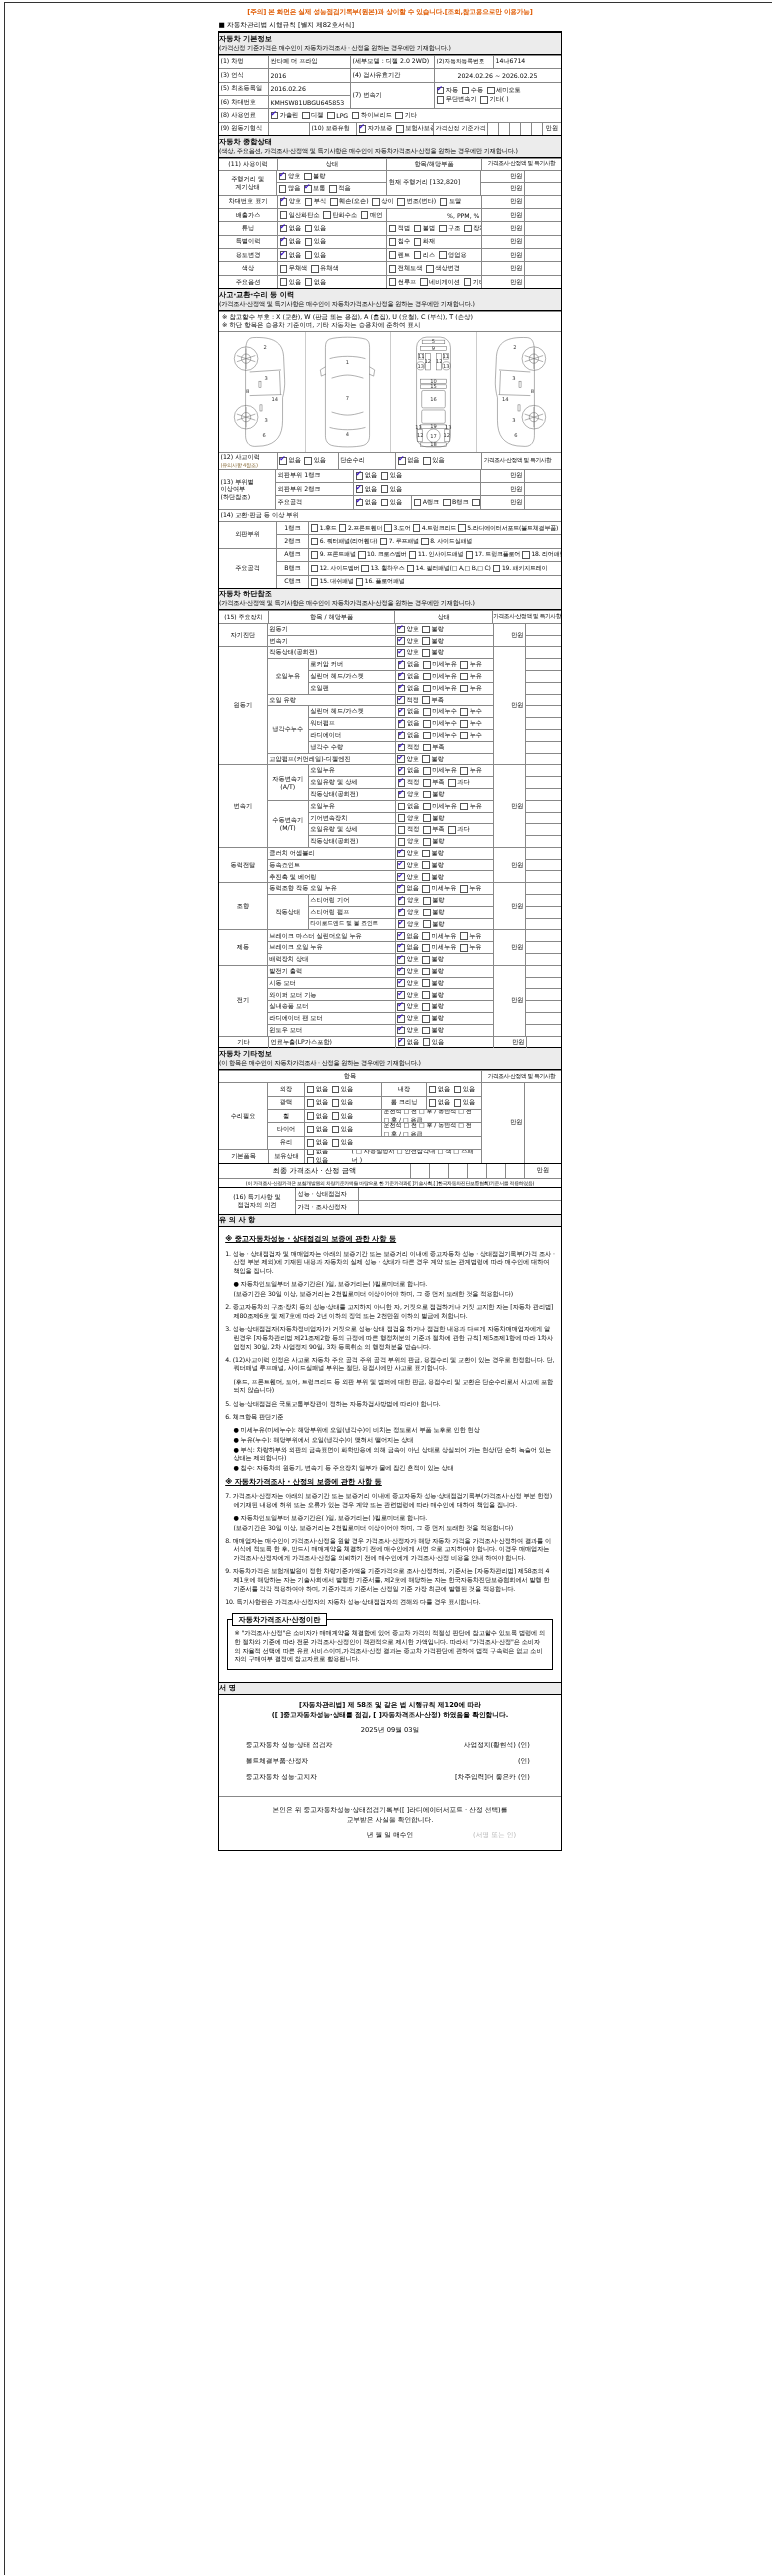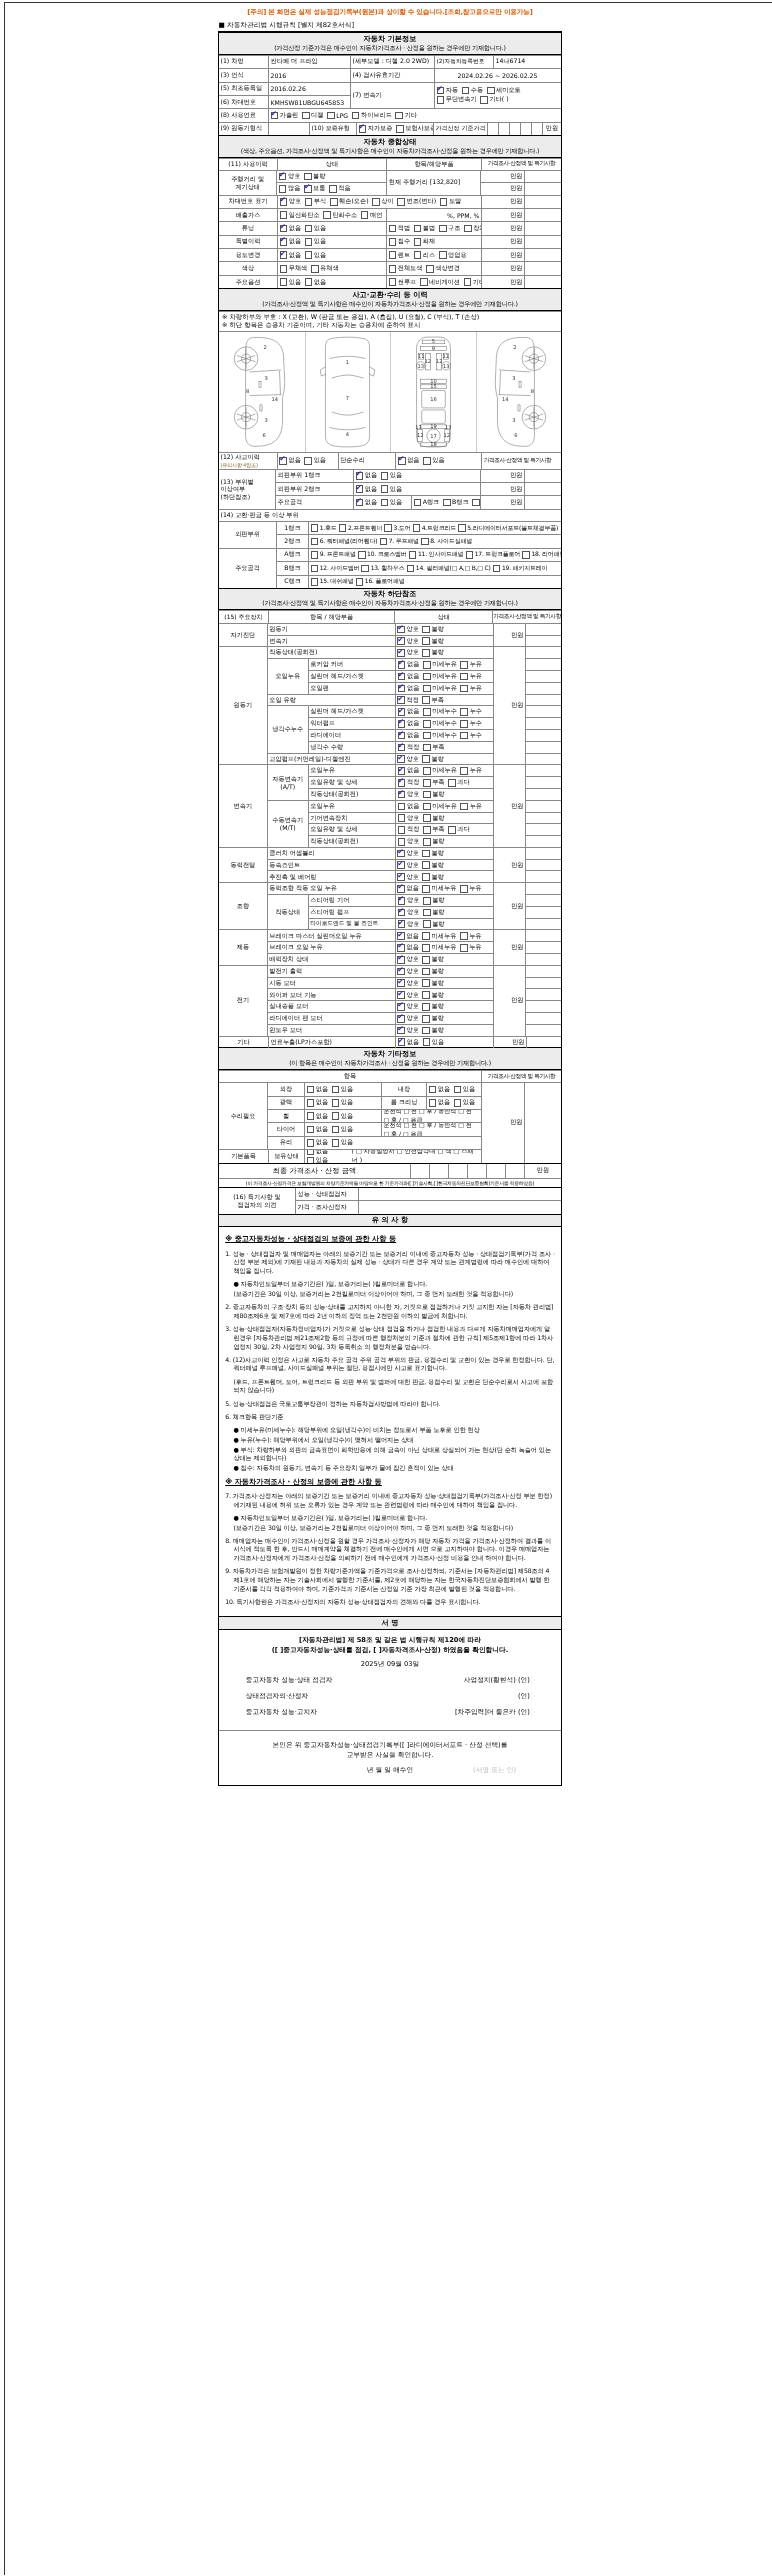"자동차 기본정보" .secbar { text-align: center -> left }
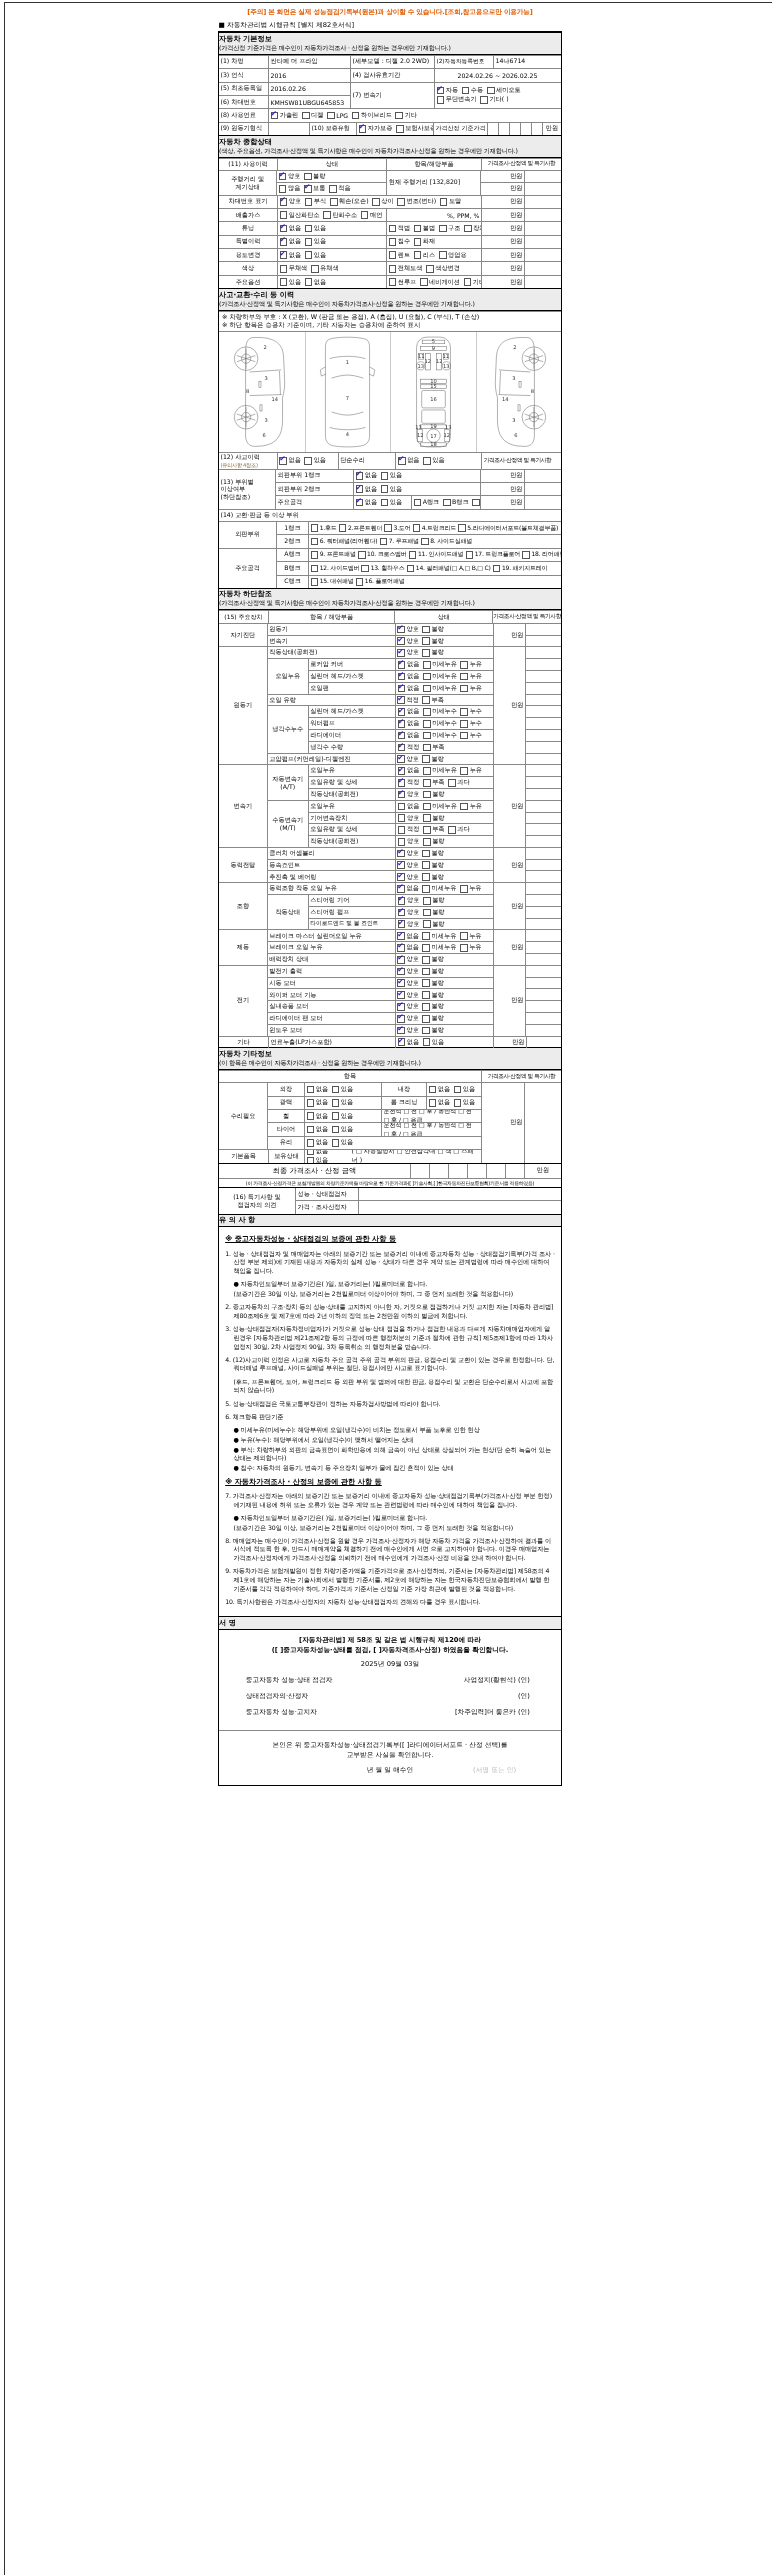"※ 차량하부와 부호 : X" div { text: 차량하부와 -> 참고할수 }
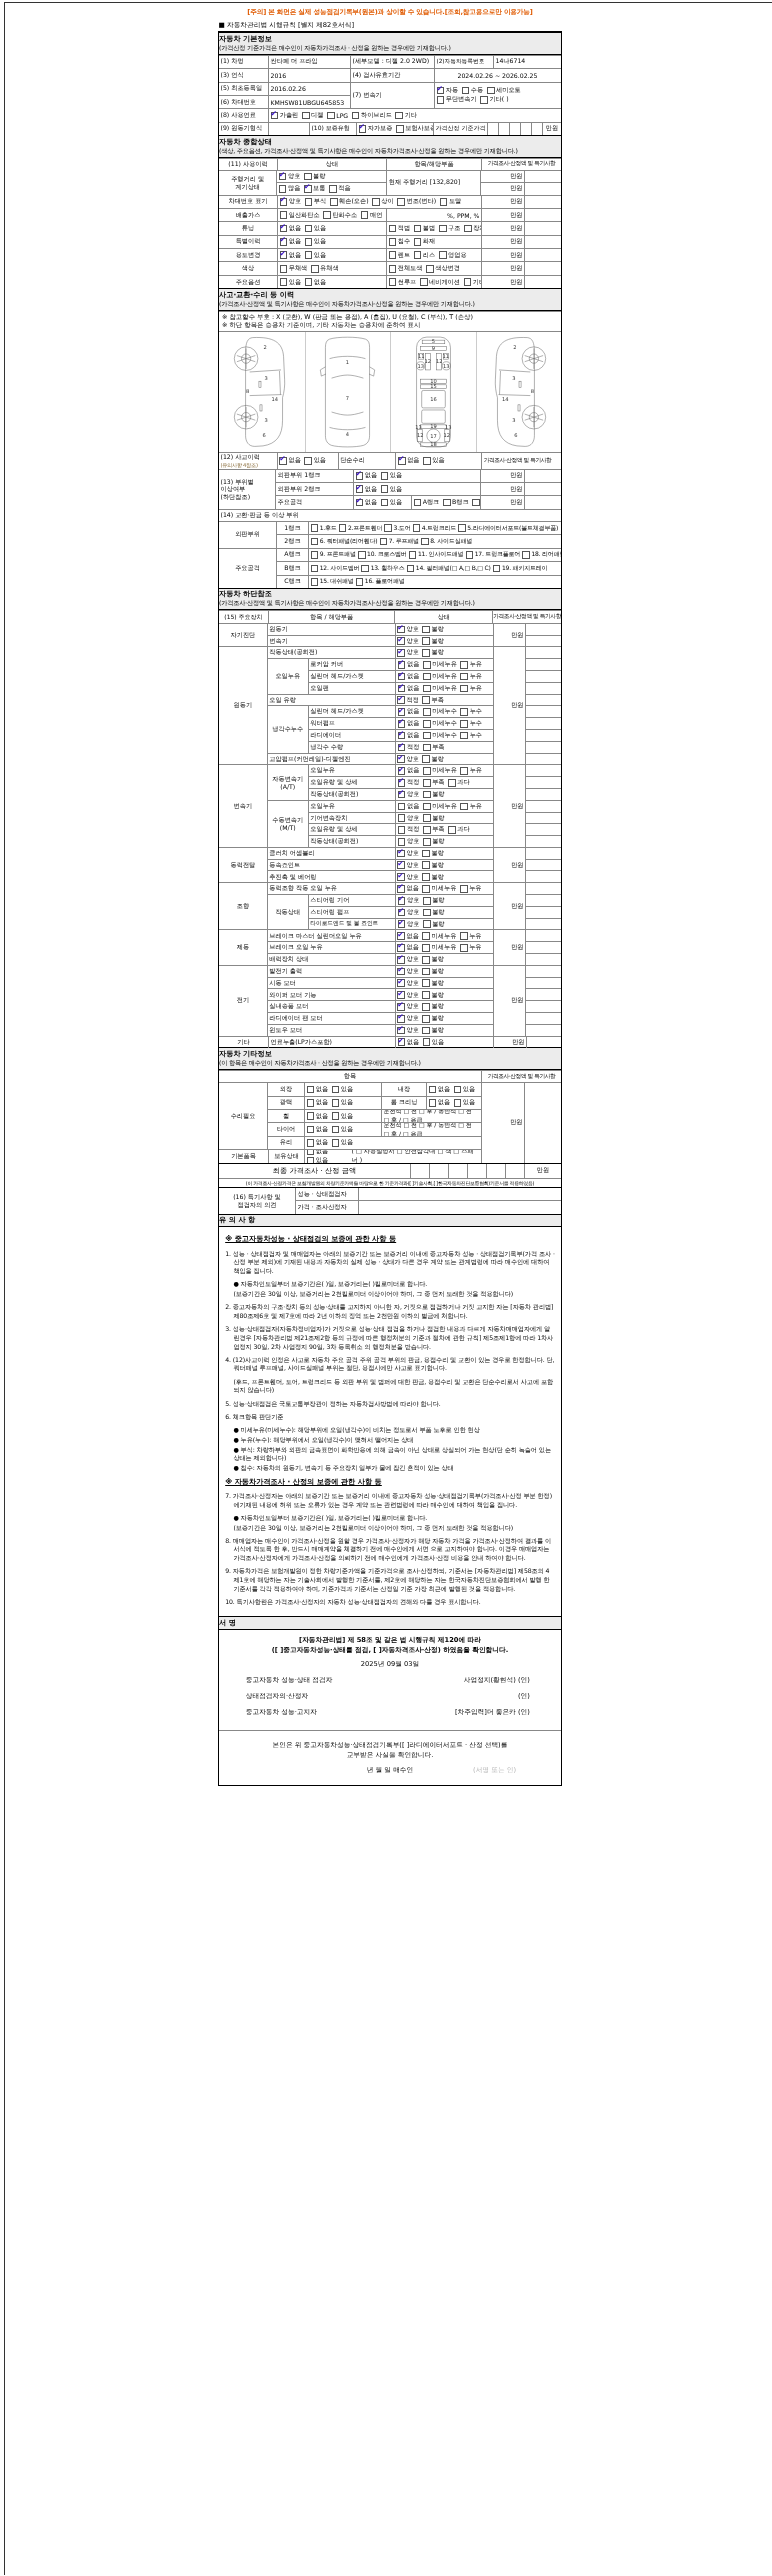"자동차가격조사·산정이란" div.defbox { html: none -> <div> <span>자동차가격조사·산정이란</span> <div>※ "가격조사·산정"은 소비자가 매매계약을 체결함에 있어 중고차 가격의 적절성 판단에 참고할수 있도록 법령에 의한 절차와 기준에 따라 전문 가격조사·산정인이 객관적으로 제시한 가액입니다. 따라서 "가격조사·산정"은 소비자의 자율적 선택에 따른 유료 서비스이며,가격조사·산정 결과는 중고차 가격판단에 관하여 법적 구속력은 없고 소비자의 구매여부 결정에 참고자료로 활용됩니다.</div> </div> }
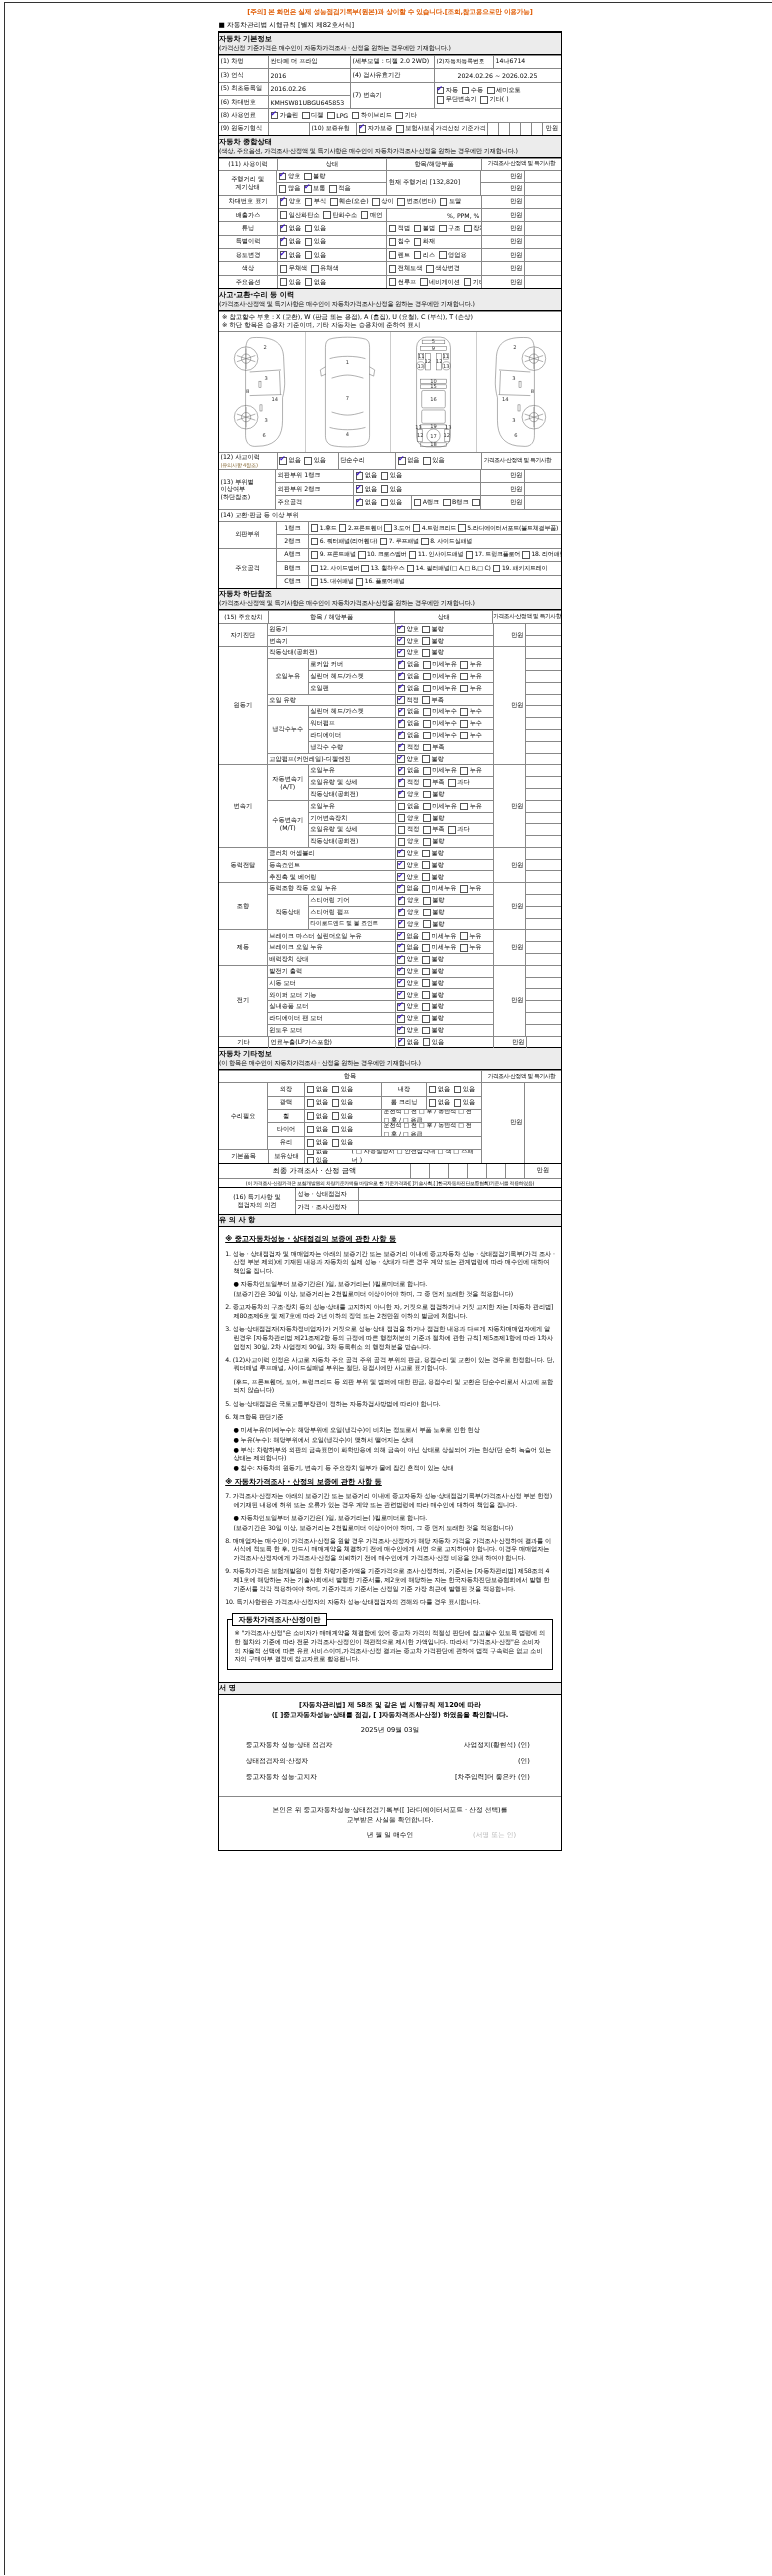"상태점검자의·산정자" span { text: 상태점검자의 -> 볼트체결부품 }
